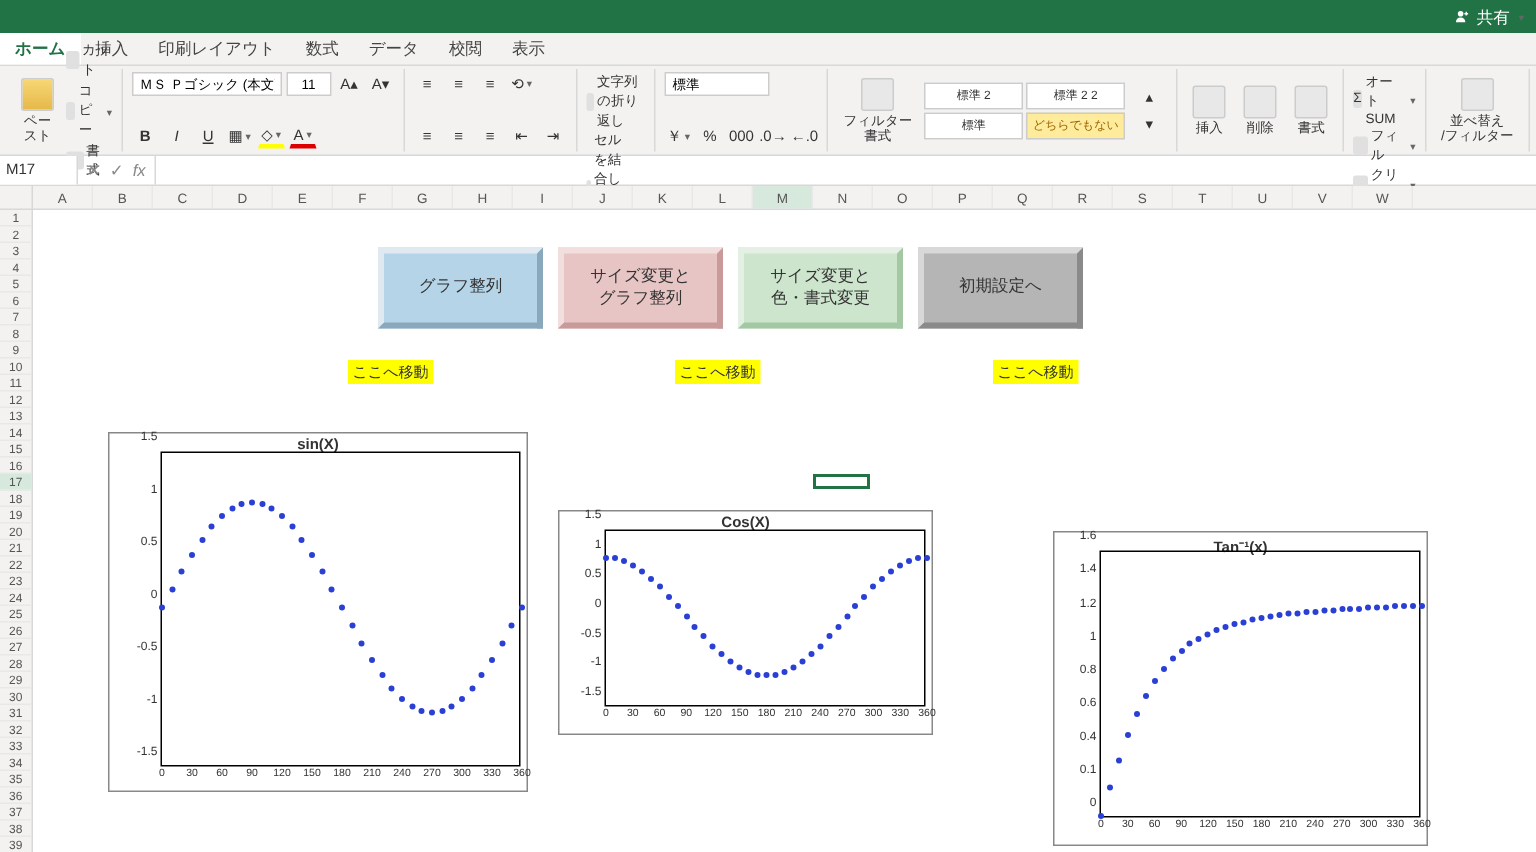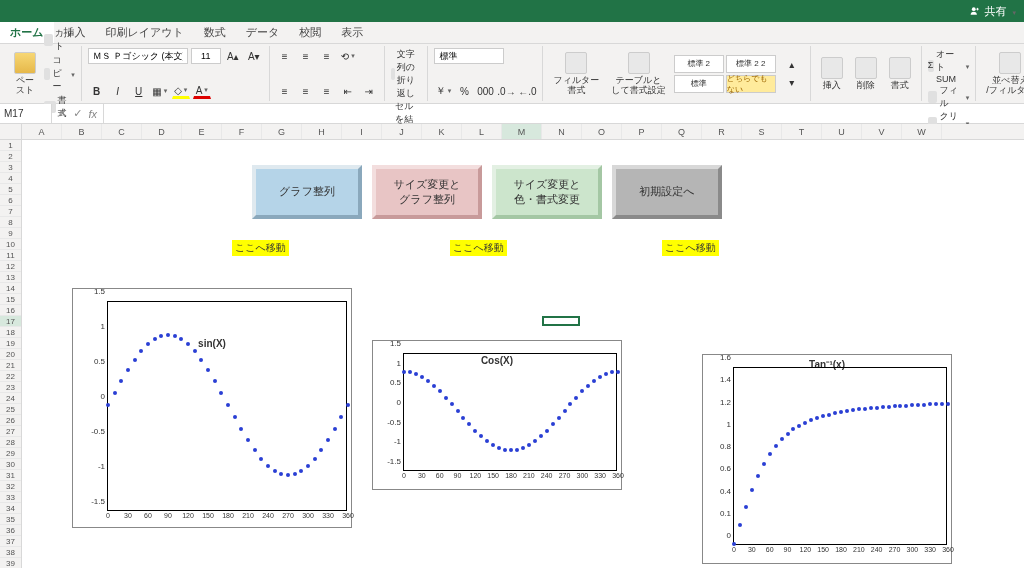"標準 2" .style-cell { width: 50px -> 66px }
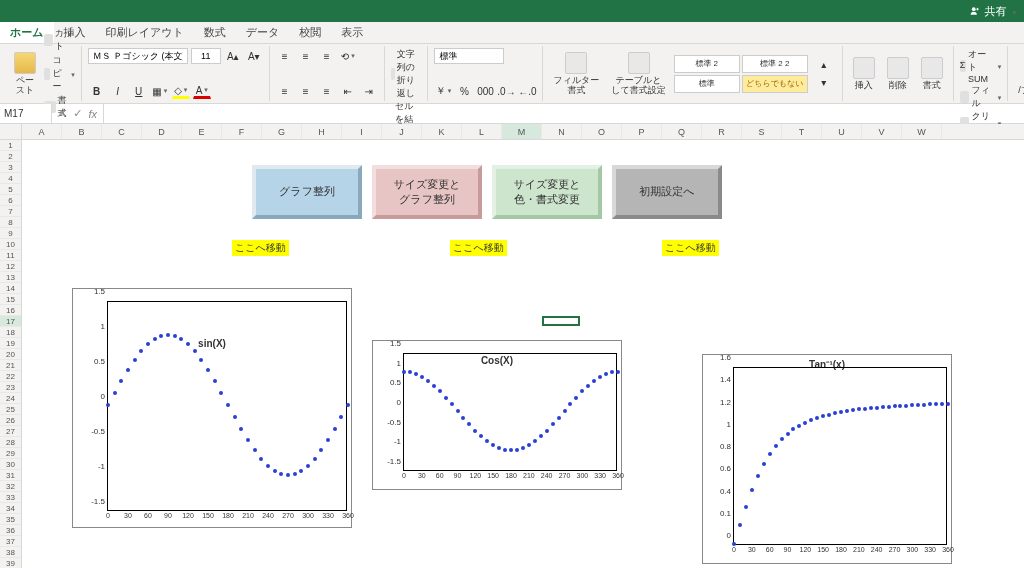"テーブルと" div.ribbon-btn-big { html: <div> <div></div> <div>テーブルと して書式設定</div> </div> -> none }
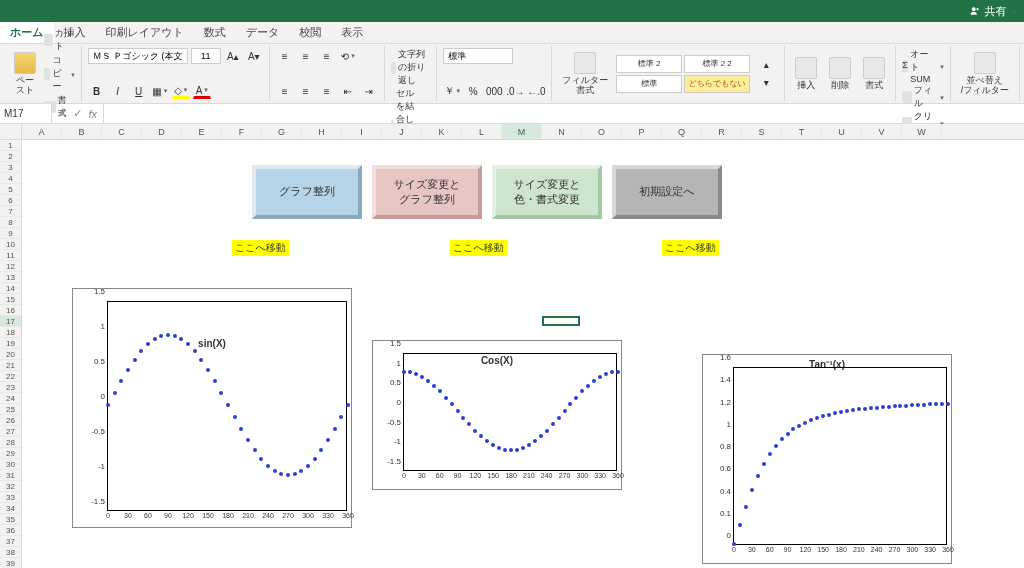"sin(X)" div.chart-title { margin-top: 47px -> none }
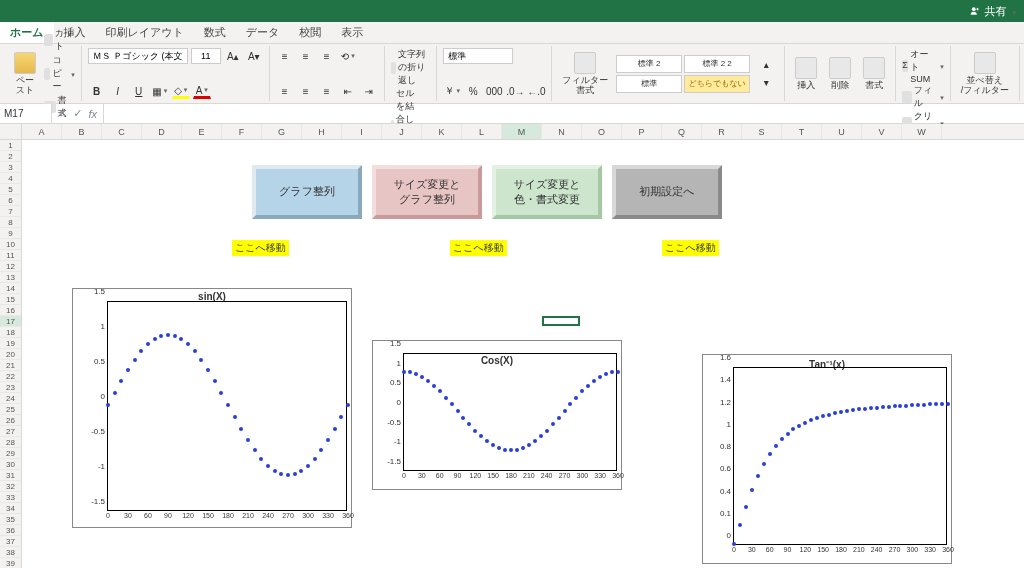"Cos(X)" div.chart-title { top: 14px -> 2px }
